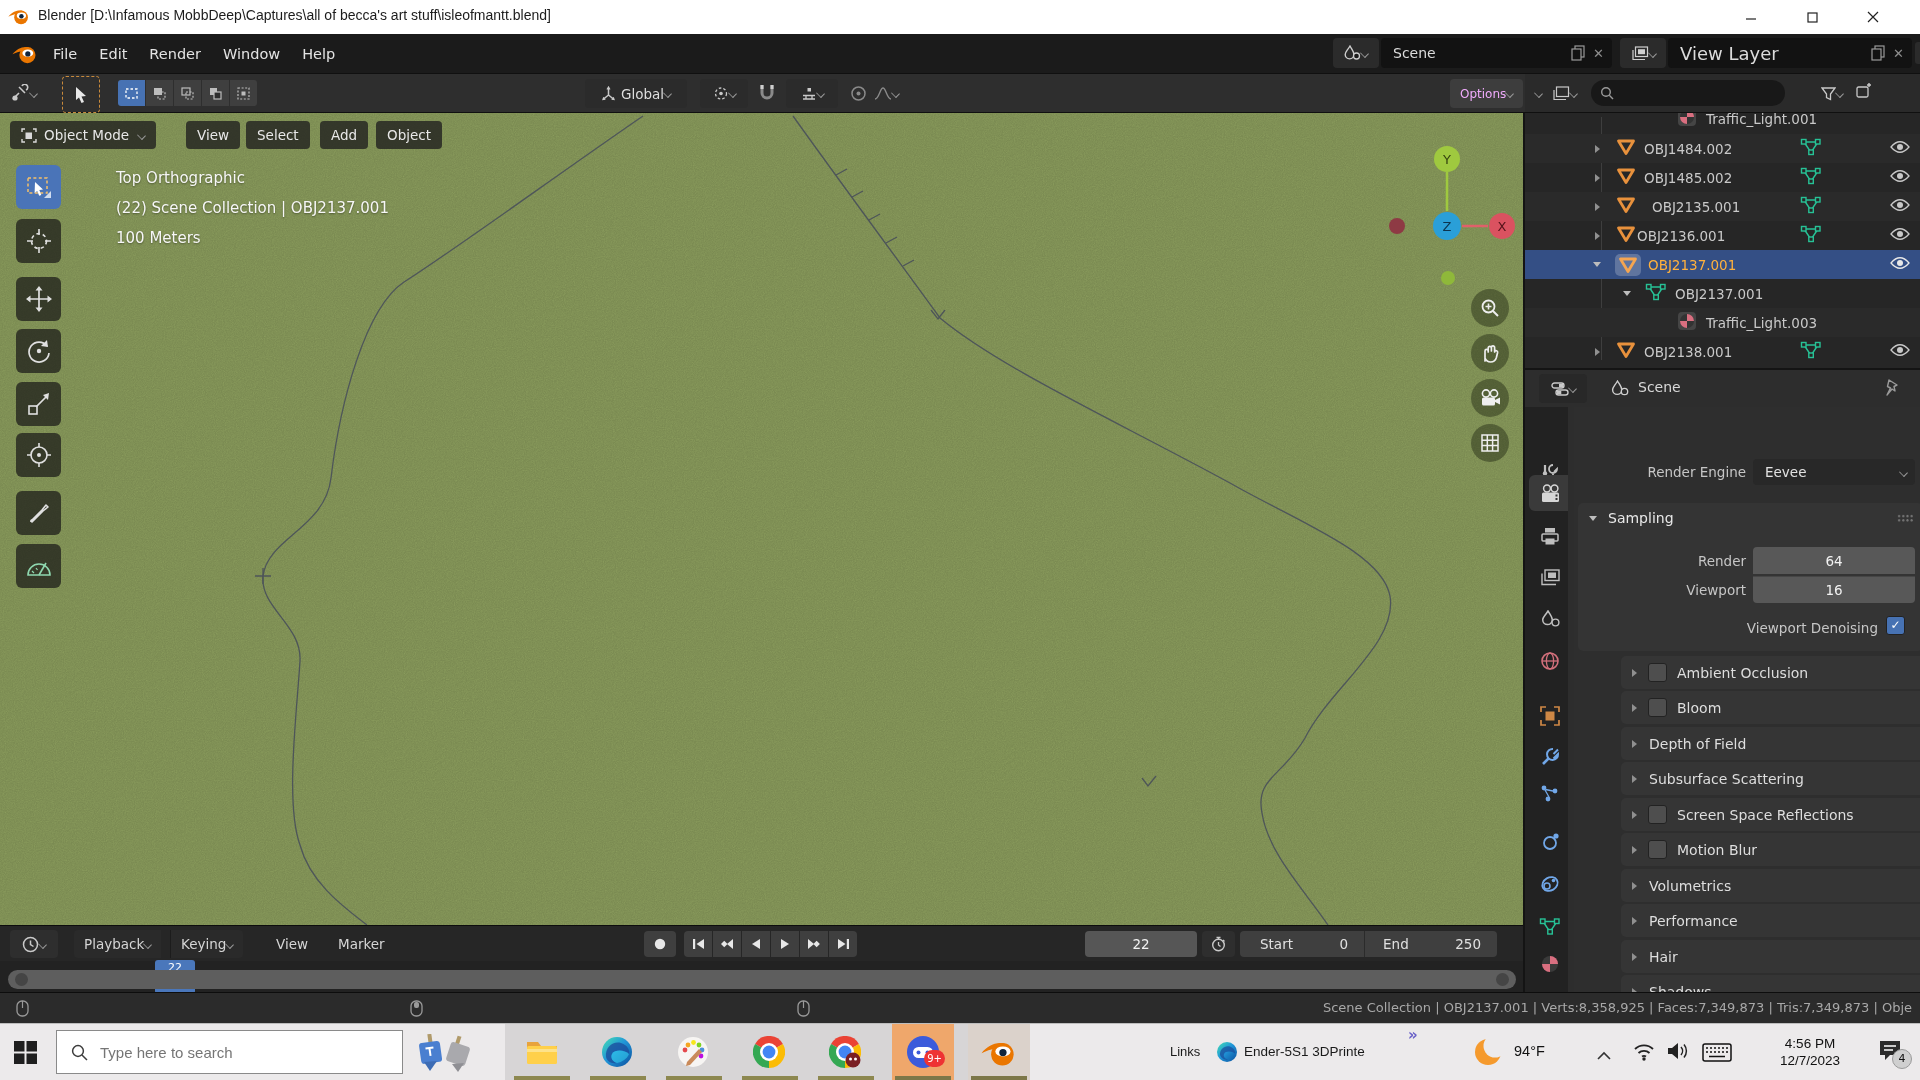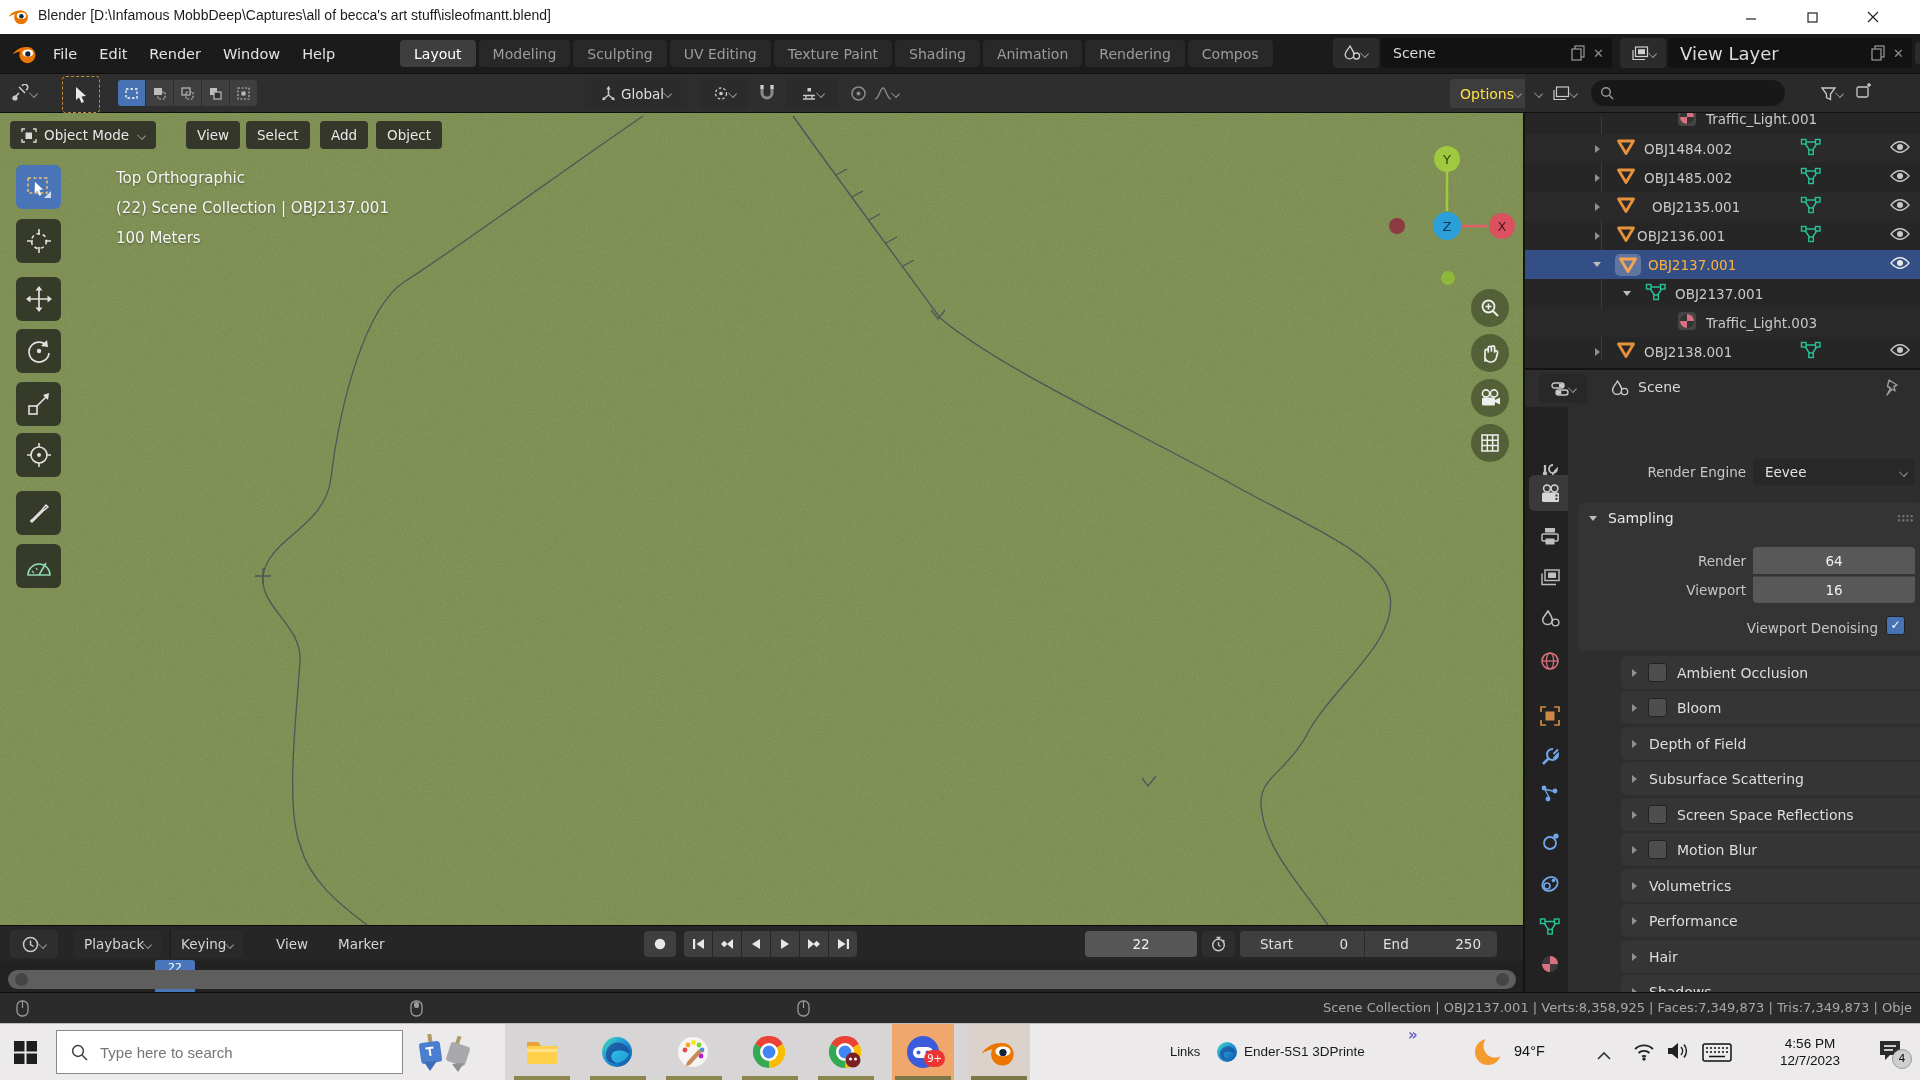"Layout" div.r { html: <div> <span>Layout</span> <span>Modeling</span> <span>Sculpting</span> <span>UV Editing</span> <span>Texture Paint</span> <span>Shading</span> <span>Animation</span> <span>Rendering</span> <span>Compos</span> </div> -> none }
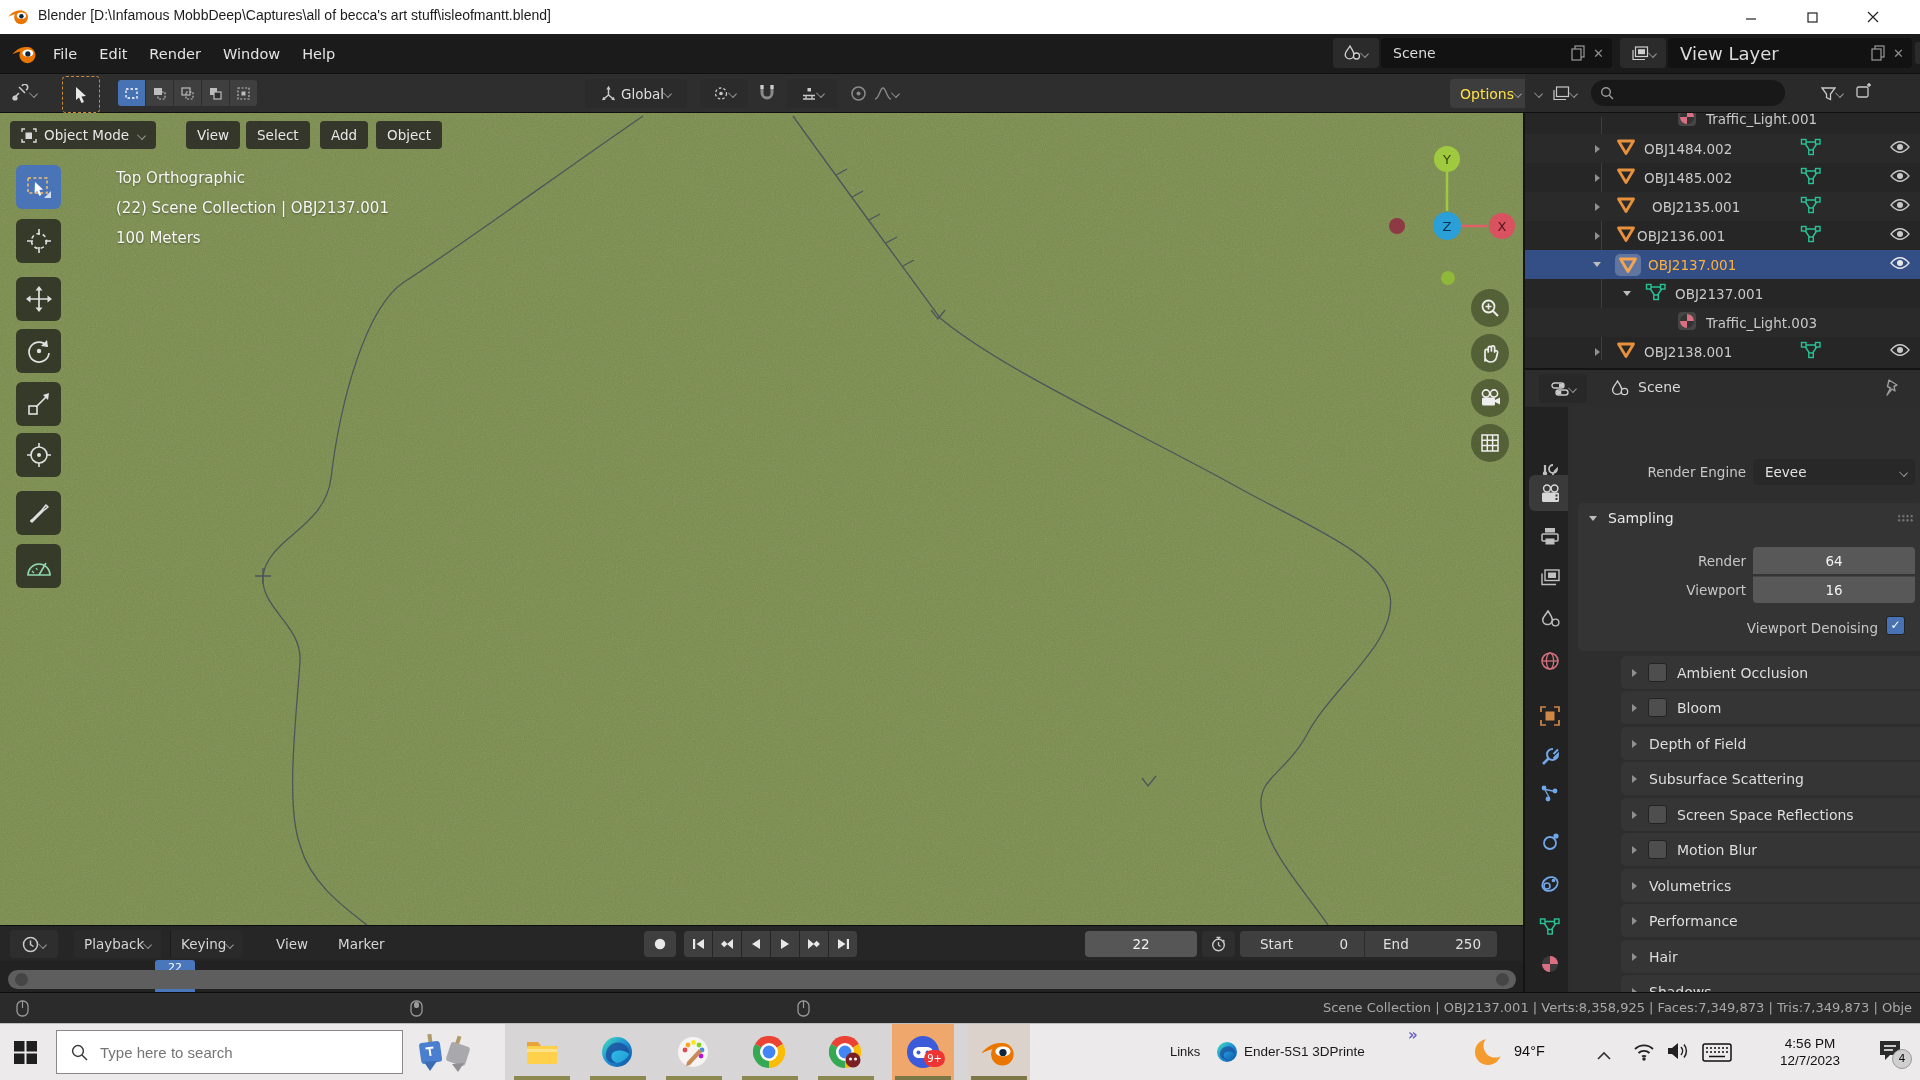"Options" span { color: #fde047 -> #f0abfc; font-size: 14px -> 12px }
